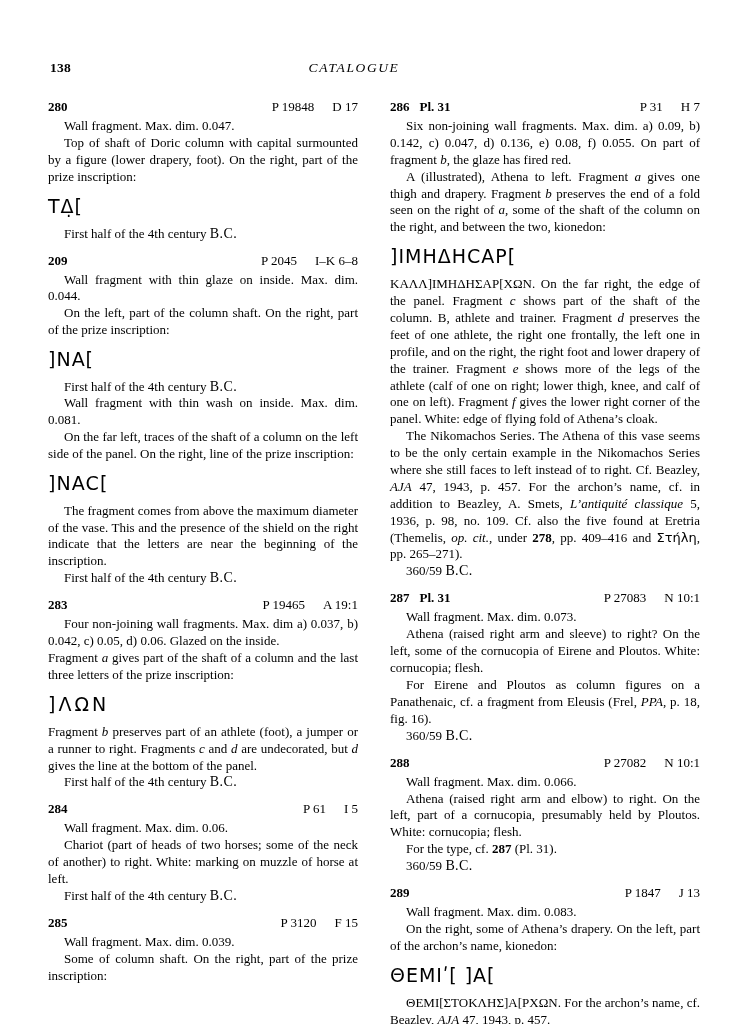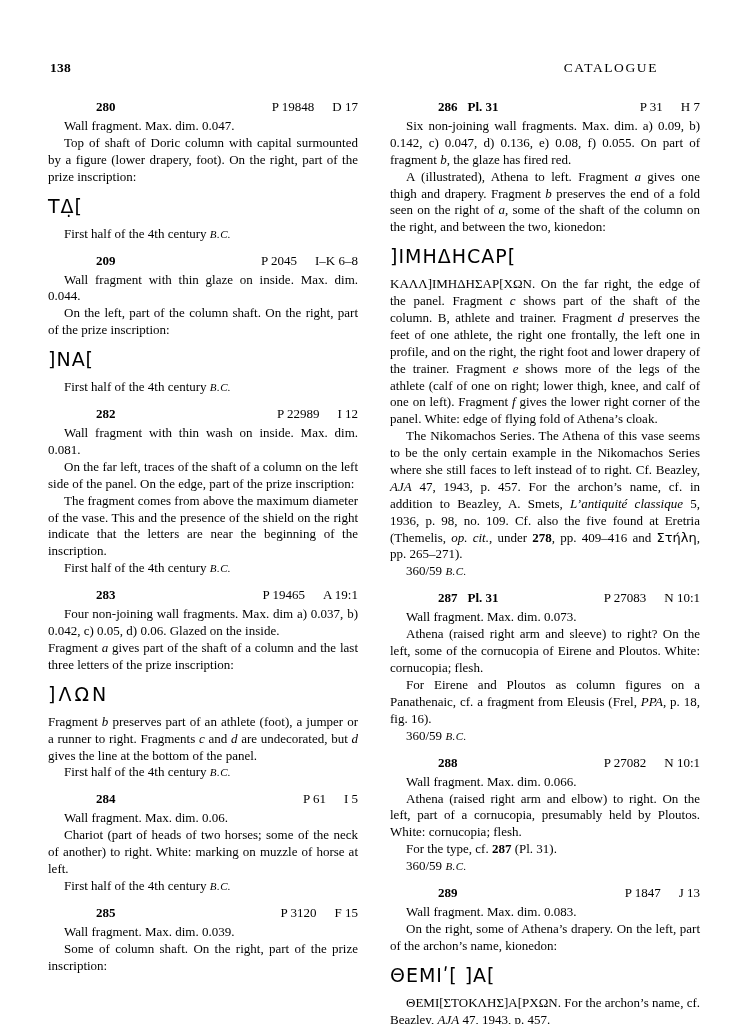"CATALOGUE" .running-head { font-style: none -> italic; text-align: right -> center }
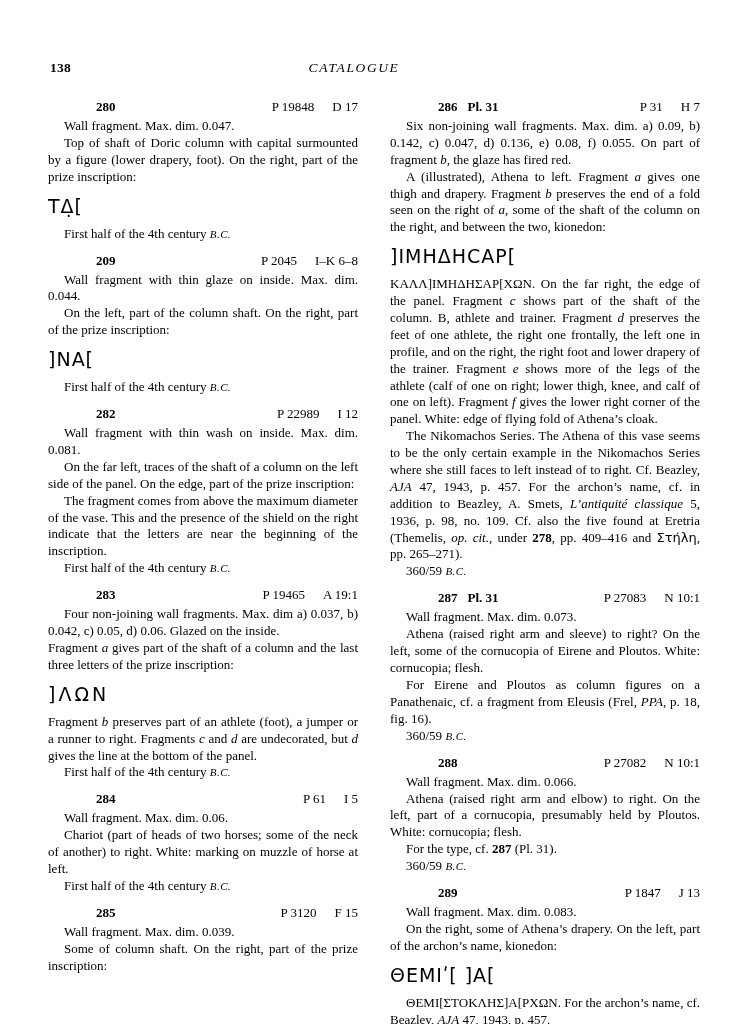"280" .entry-head { margin-left: 48px -> none }
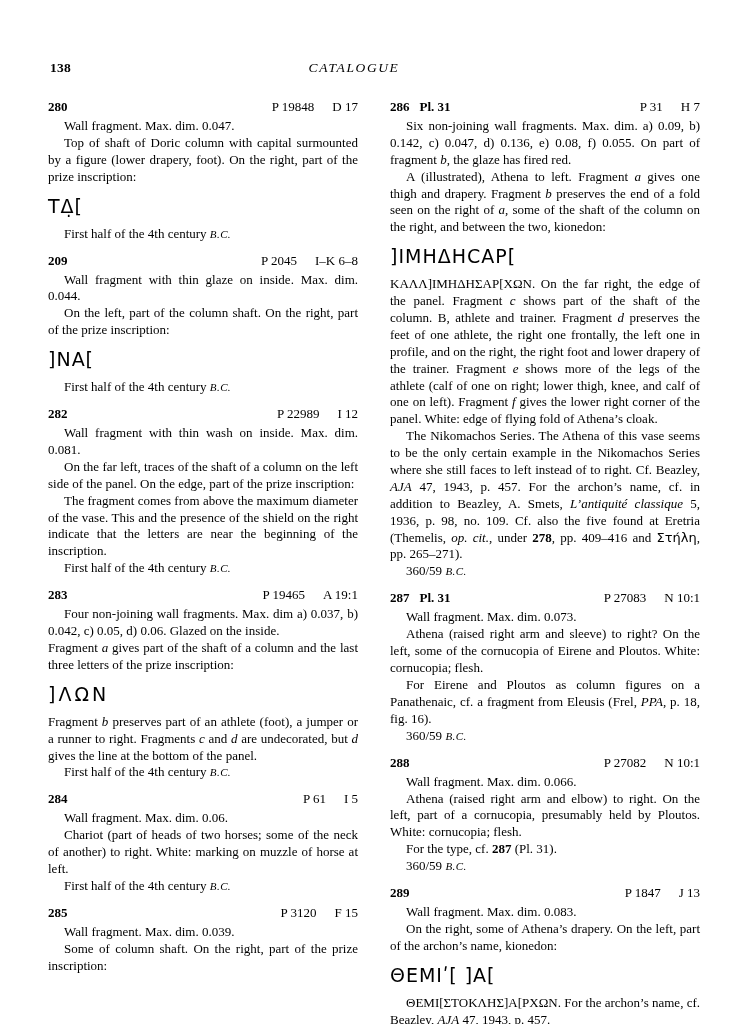"B.C." .sc { font-size: 11px -> 14px; font-style: italic -> none }
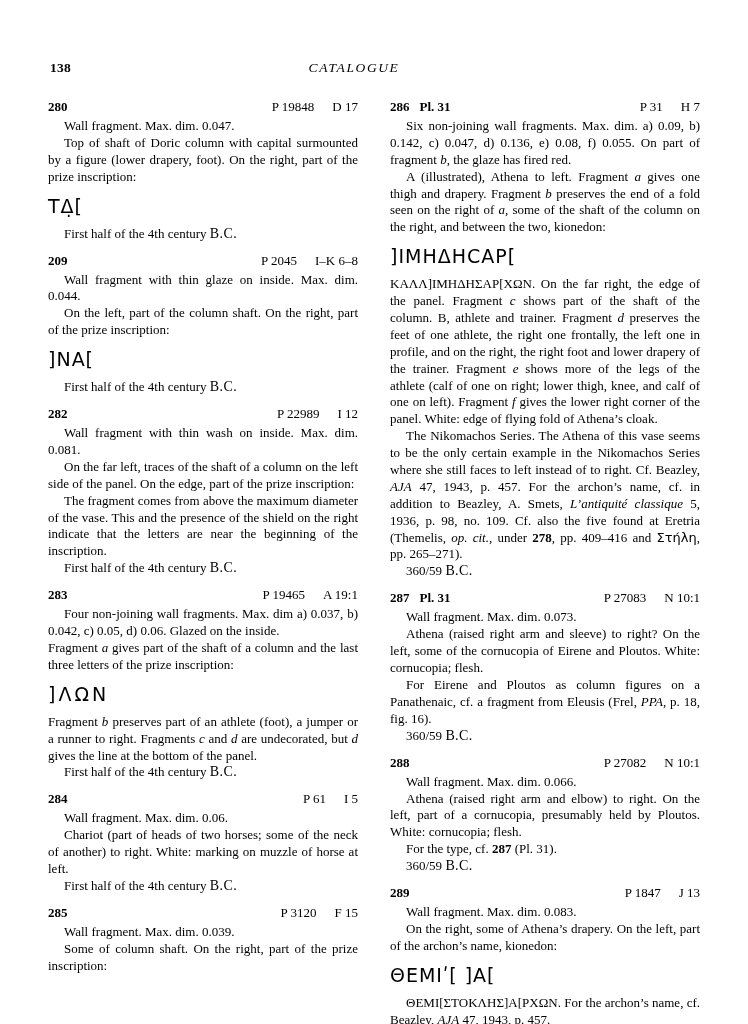"282" div.entry-head { html: <div> <span>282</span> <span> <span>P 22989</span><span>I 12</span> </span> </div> -> none }
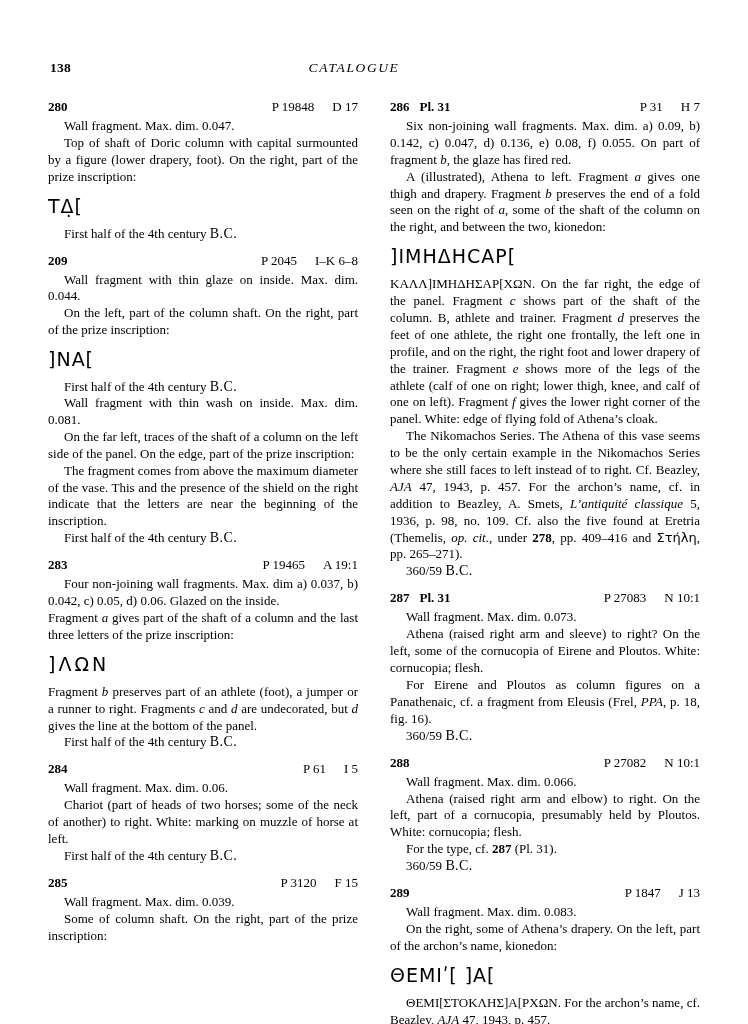"On the far left, traces" p.tx { text: edge, part -> right, line }
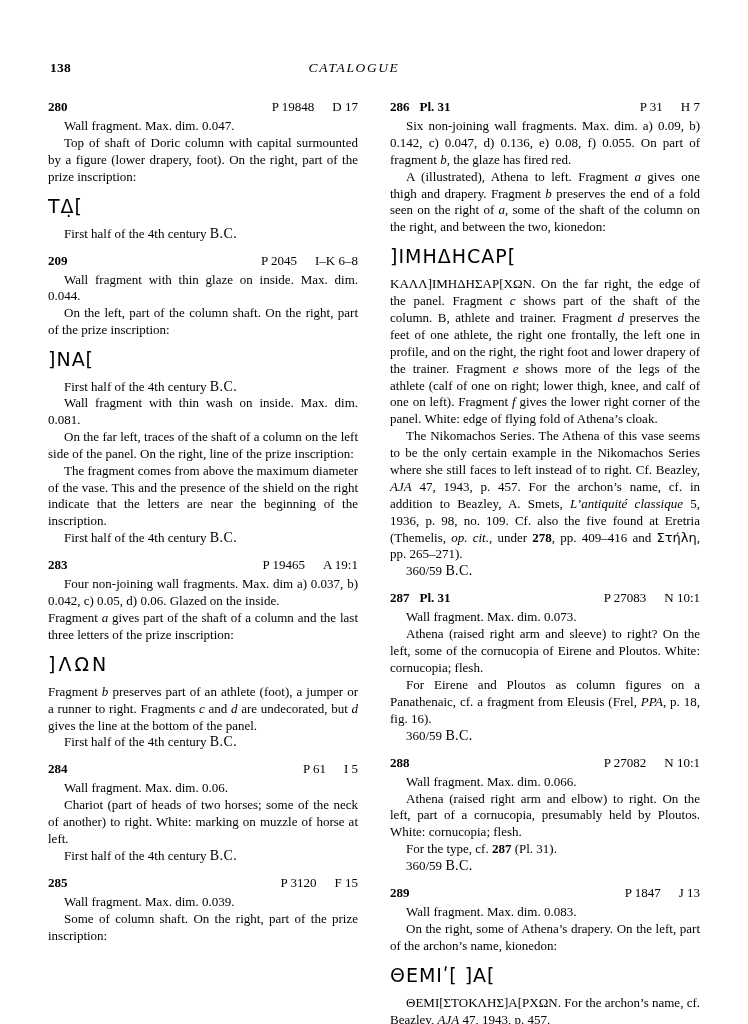"]ΝΑϹ[" div.greek-line { html: none -> <div>]ΝΑϹ[</div> }
